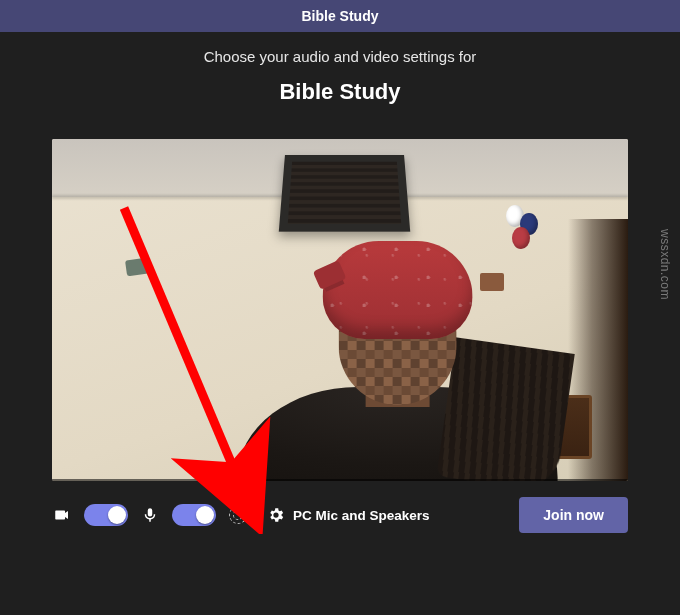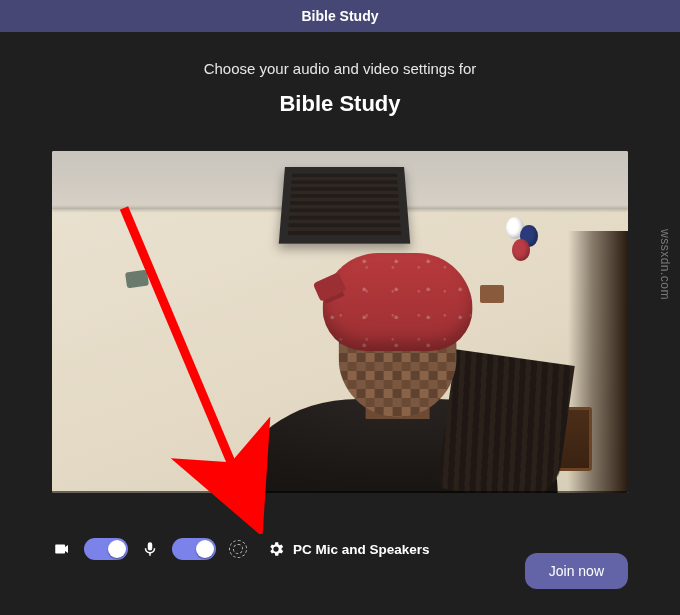"Choose your audio and video" .heading { margin-top: 28px -> 16px }
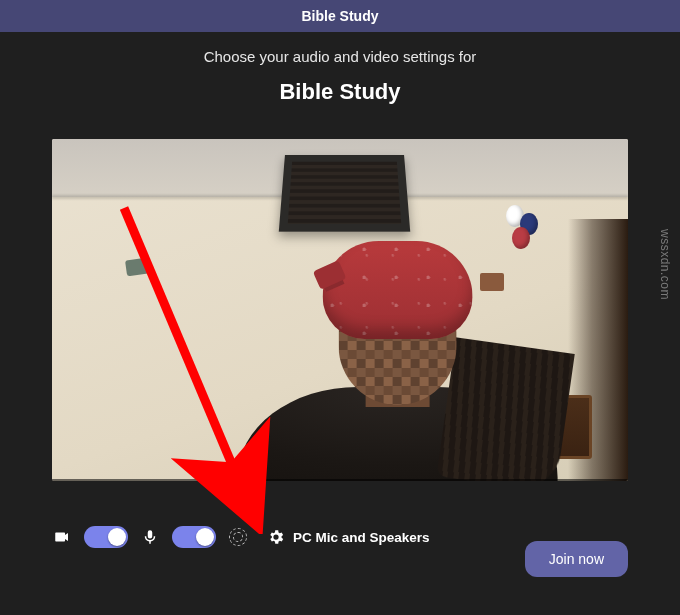"Join now" .join-btn { border-radius: 12px -> 4px; font-weight: 400 -> 700; margin-top: 44px -> none }
